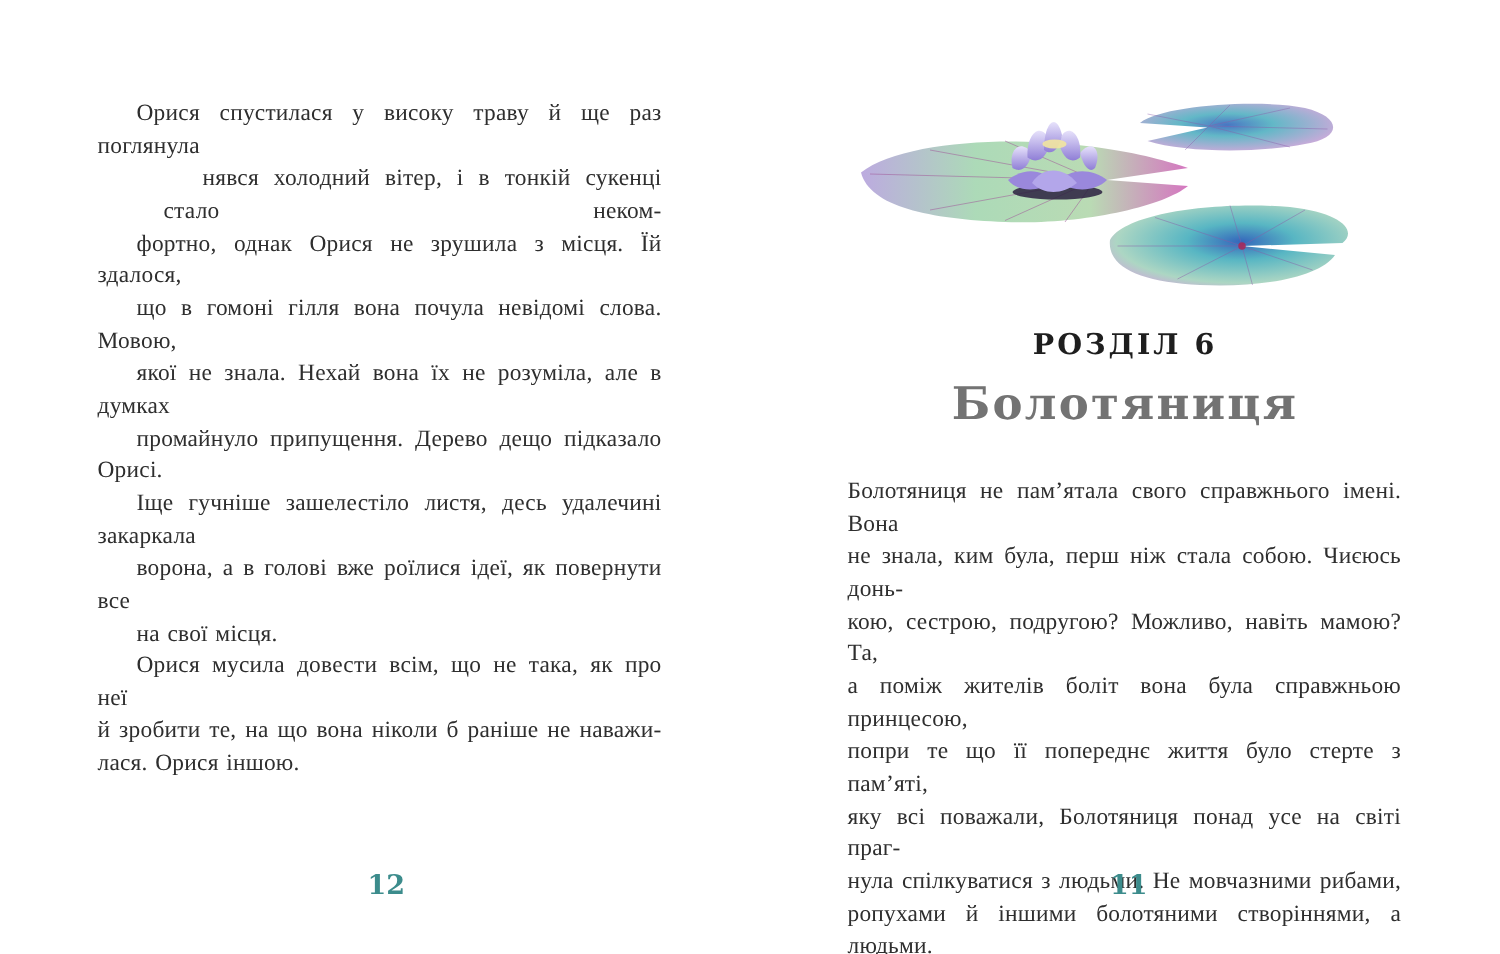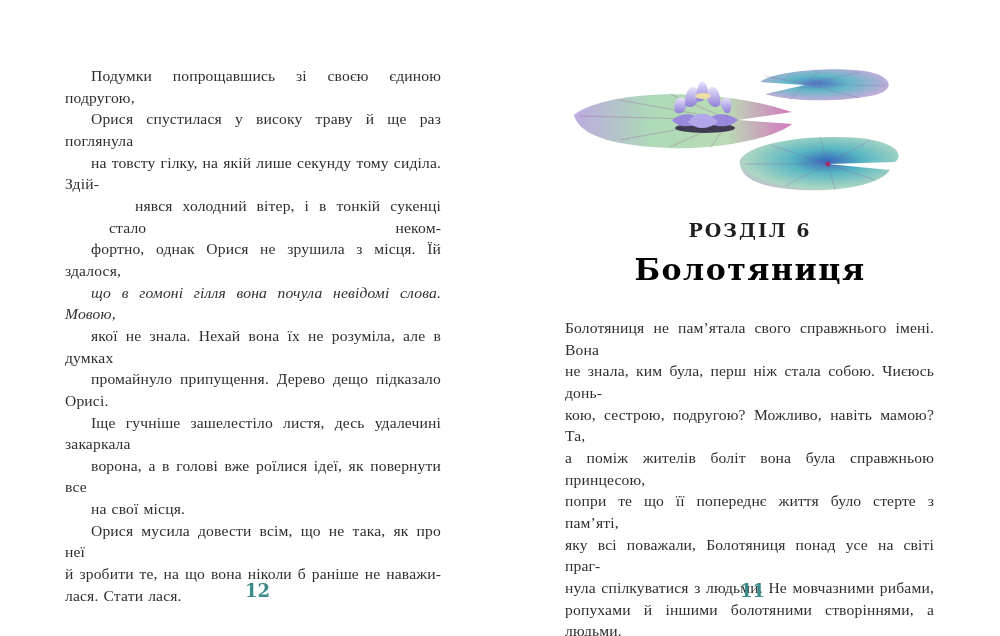"Подумки попрощавшись зі своєю єдиною" span.line { html: <span>Подумки попрощавшись зі своєю єдиною подругою,</span> -> none }
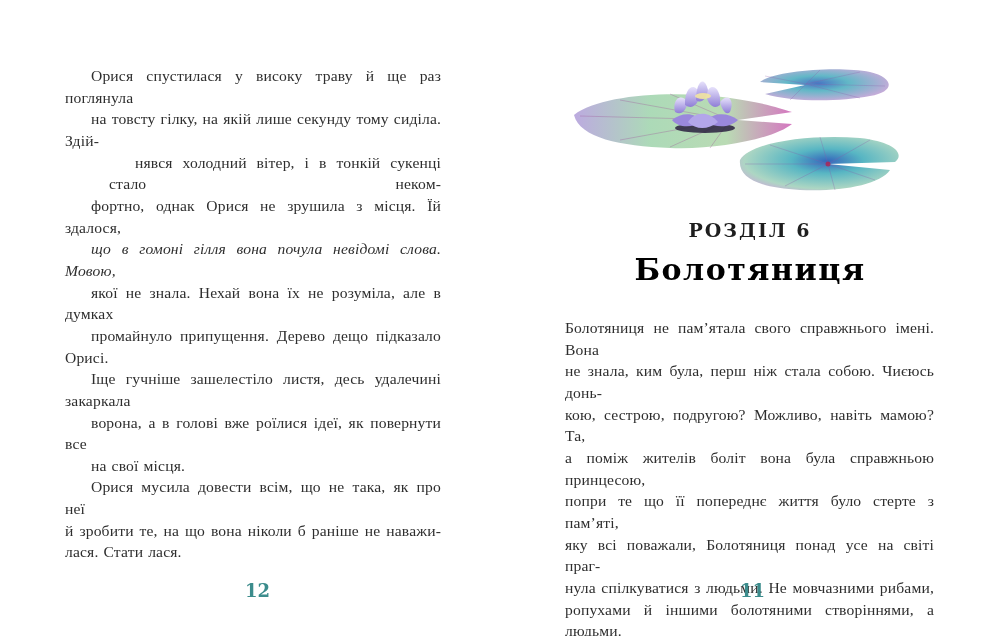"на товсту гілку, на якій" span.line { html: <span>на товсту гілку, на якій лише секунду тому сиділа. Здій-</span> -> none }
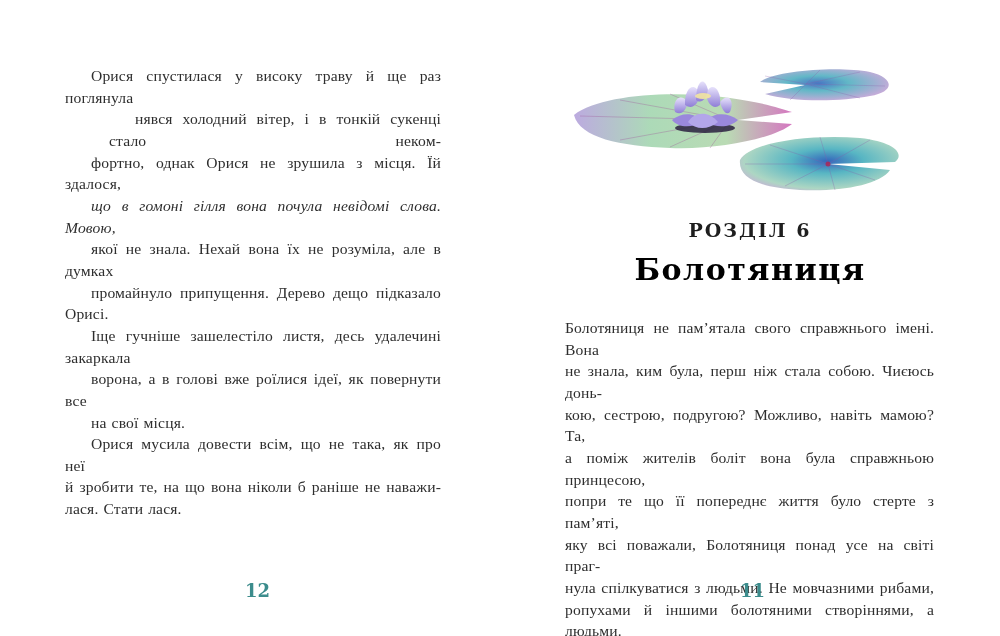"що в гомоні гілля вона" span.line { font-style: italic -> none }
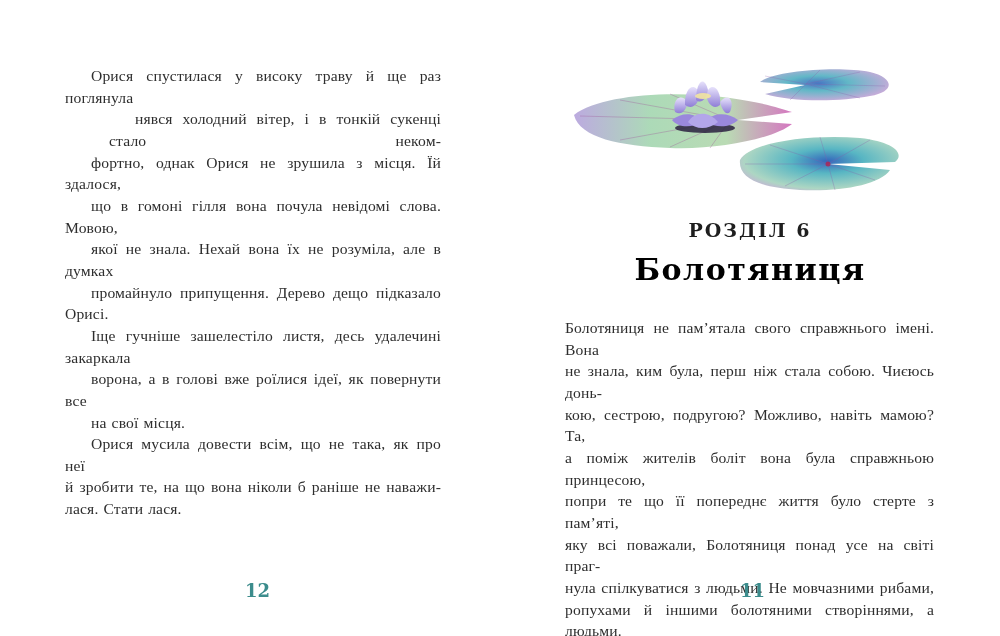"Болотяниця" .chapter-title { color: #000000 -> #737373 }
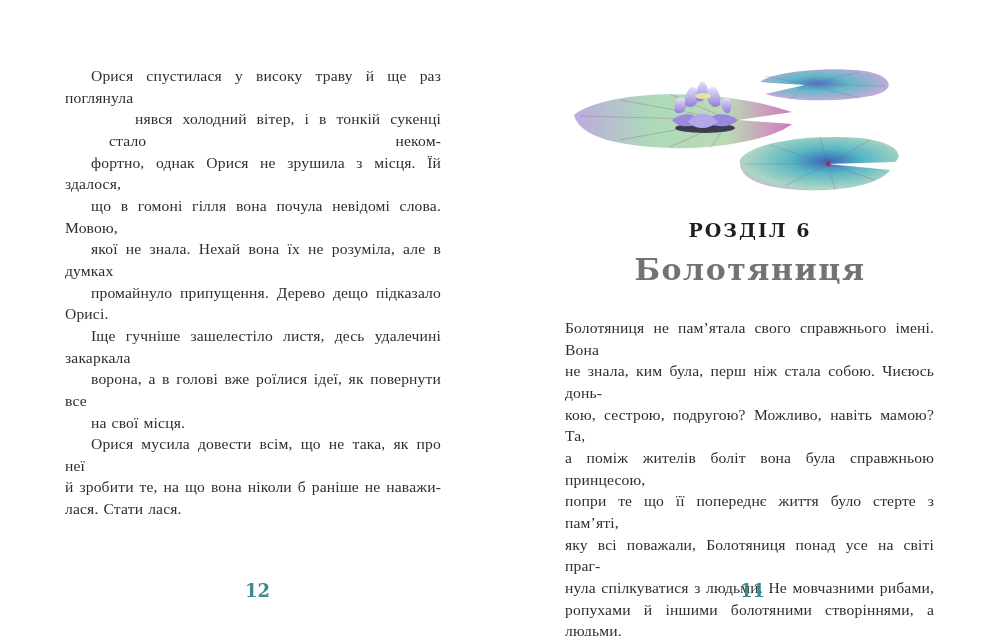"лася. Стати лася." span.line { text: Стати лася -> Орися іншою }
